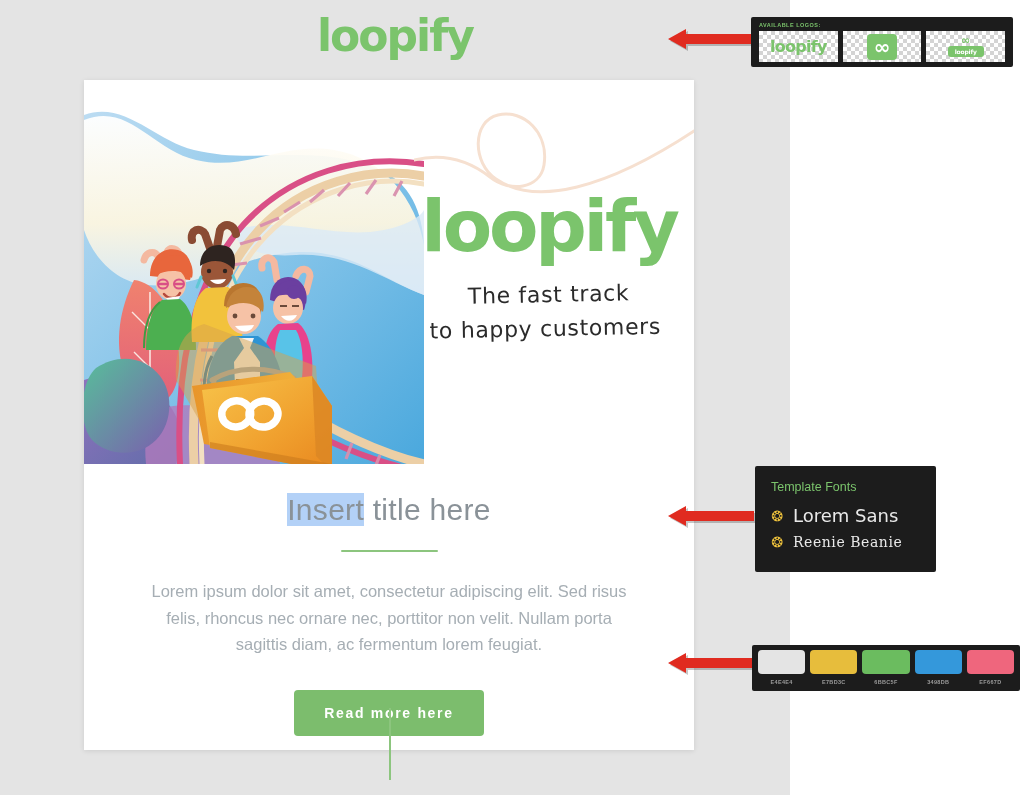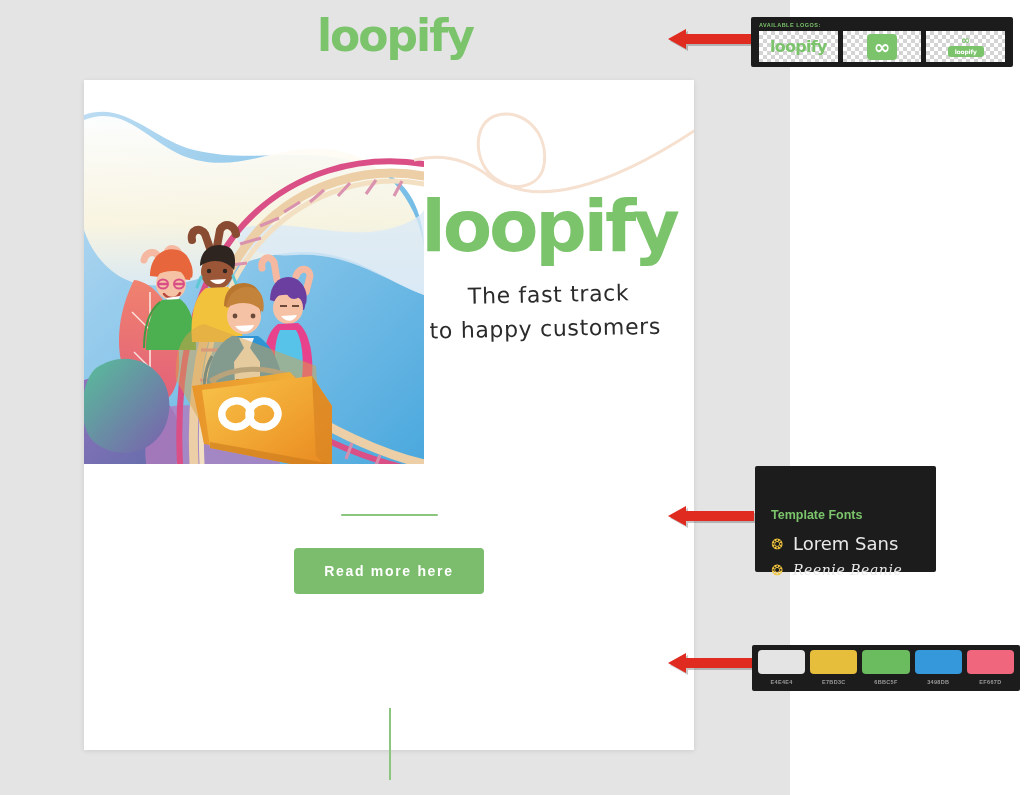"Template Fonts" .panel-fonts-title { font-weight: 700 -> 400; margin-top: 28px -> none }
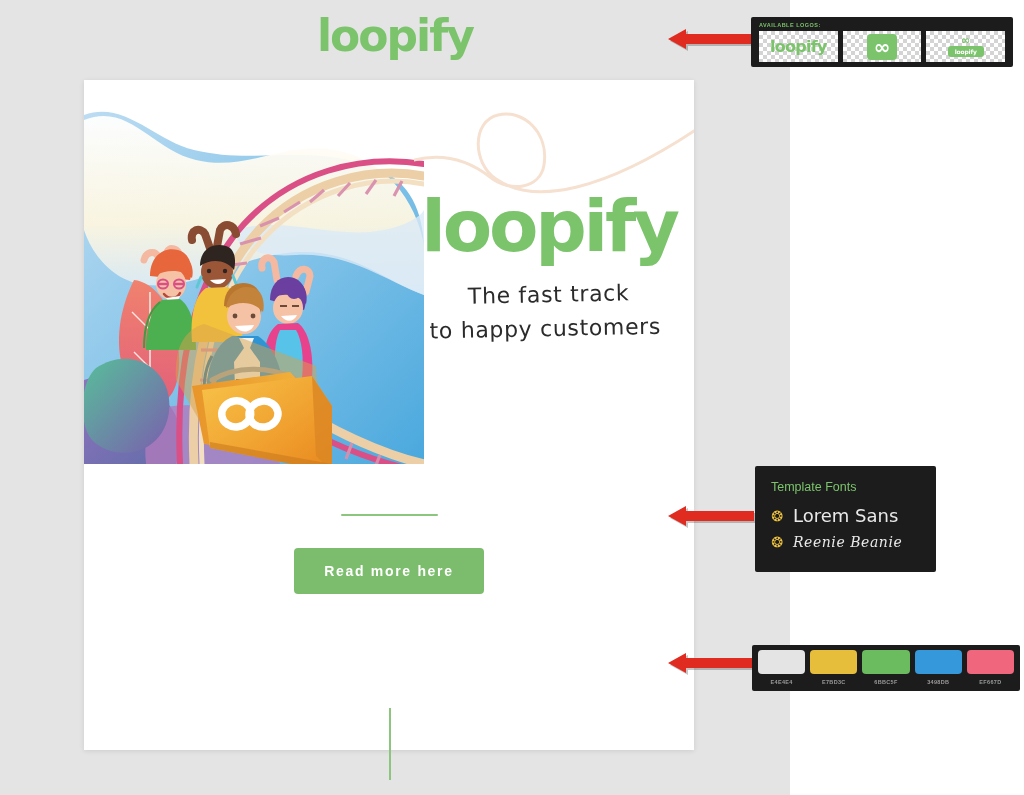"Insert title here" h1.email-title { html: none -> <h1><span>Insert</span><span> title here</span></h1> }
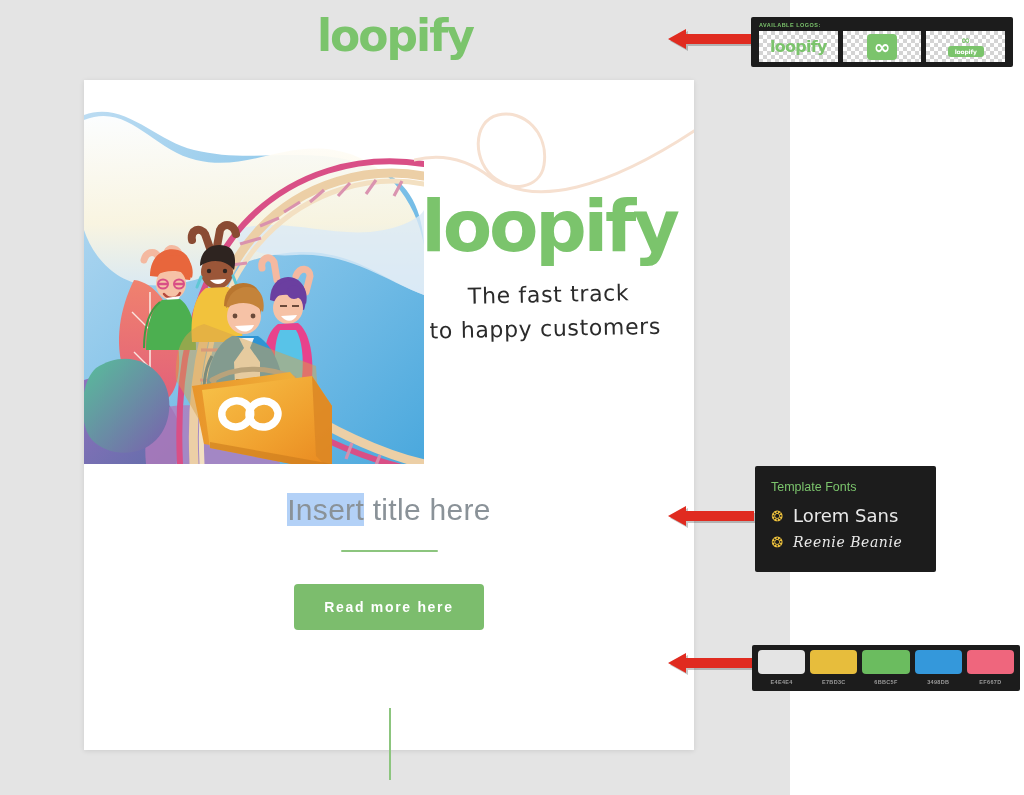"Reenie Beanie" .font-name-hand { font-style: italic -> none }
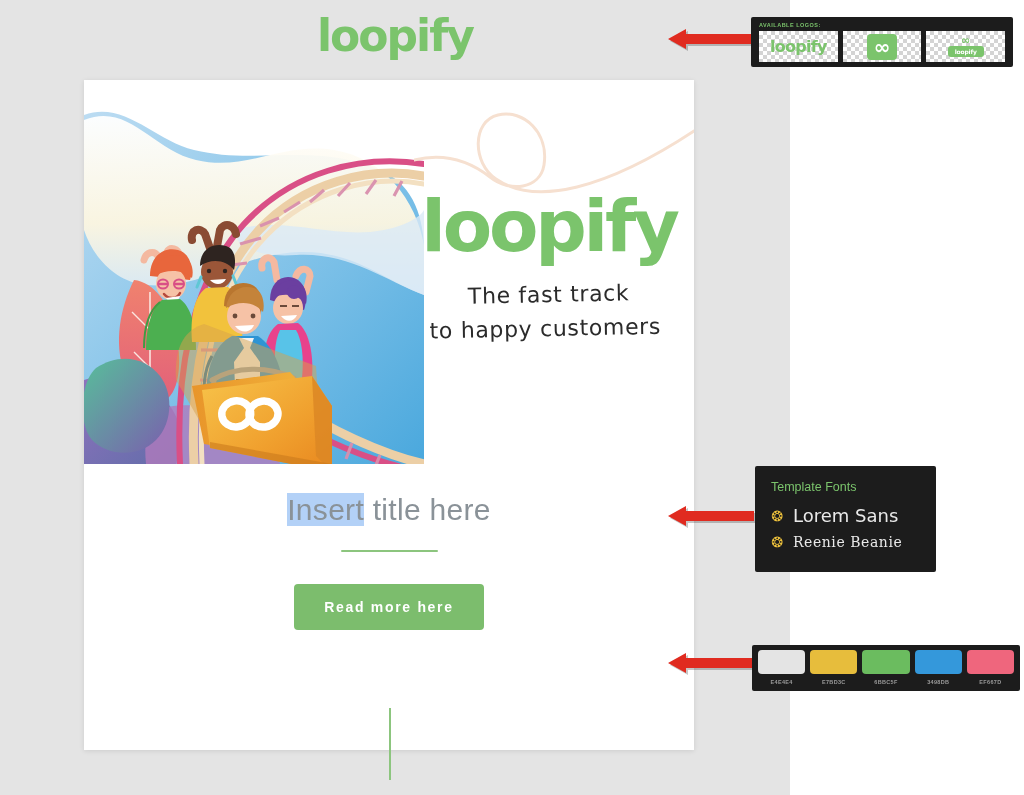"Lorem ipsum dolor sit amet," p.email-text { html: none -> <p>Lorem ipsum dolor sit amet, consectetur adipiscing elit. Sed risus felis, rhoncus nec ornare nec, porttitor non velit. Nullam porta sagittis diam, ac fermentum lorem feugiat.</p> }
